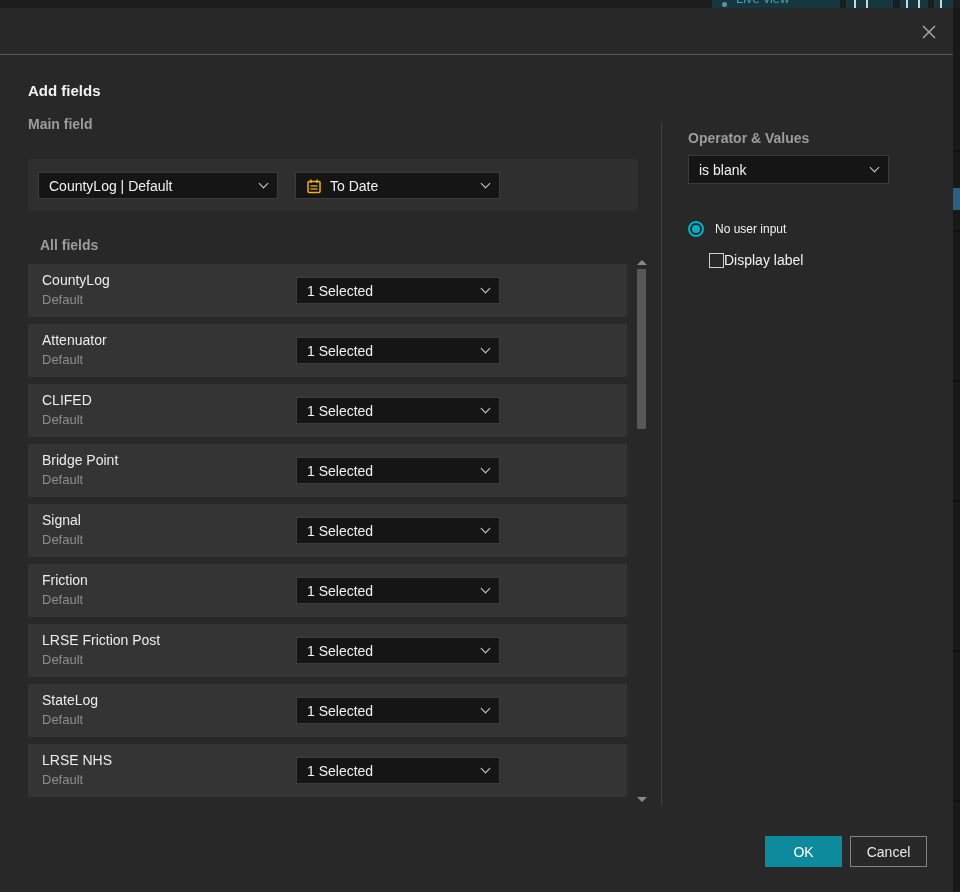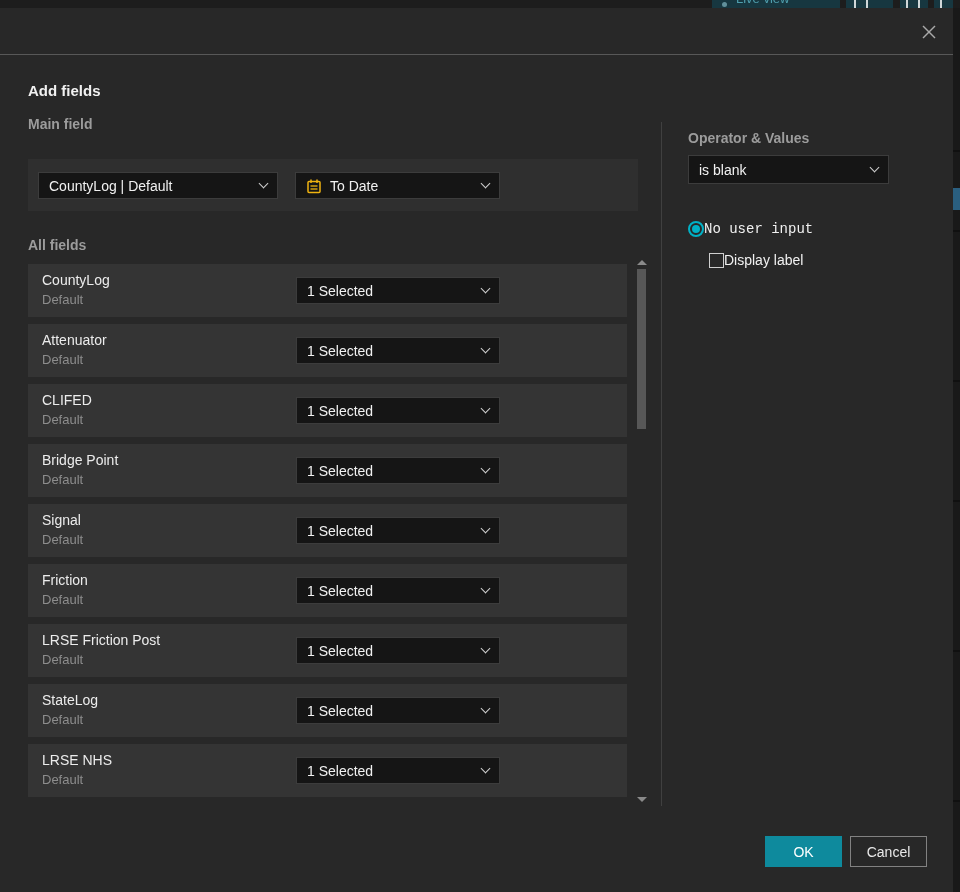"No user input" .radio-label { font-family: Liberation Mono, monospace -> none; font-size: 14px -> 12px; margin-left: 0 -> 11px }
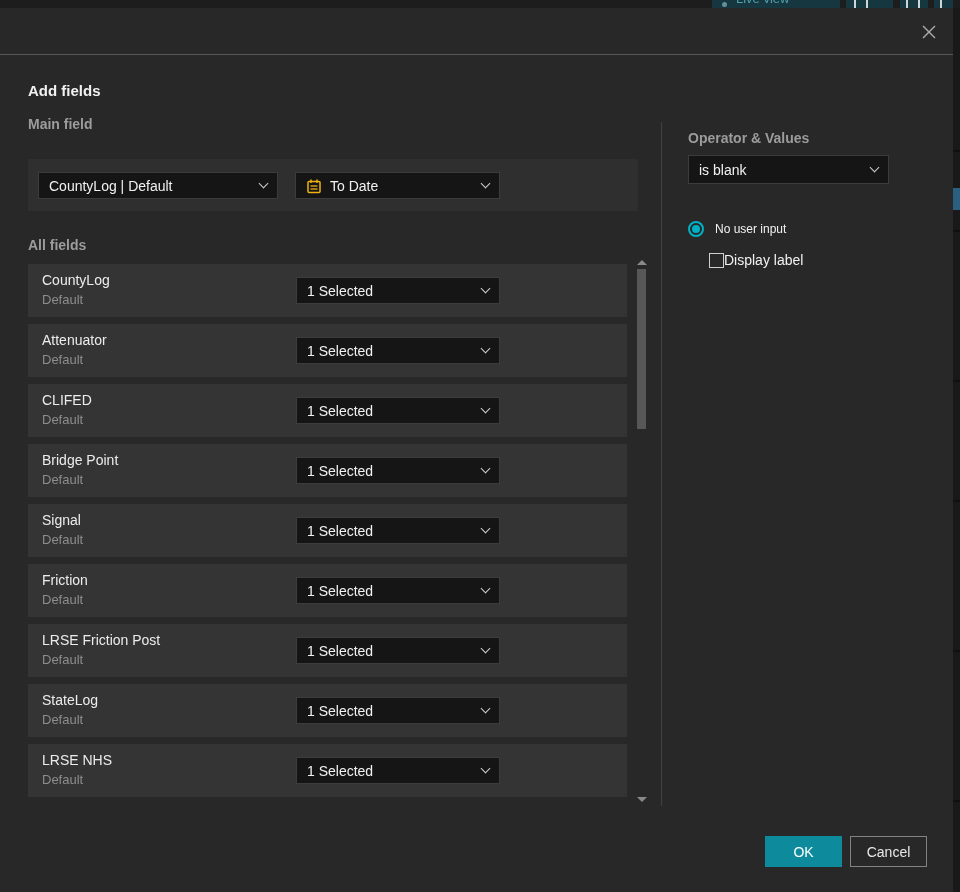"All fields" .lbl-all-fields { left: 28px -> 40px }
